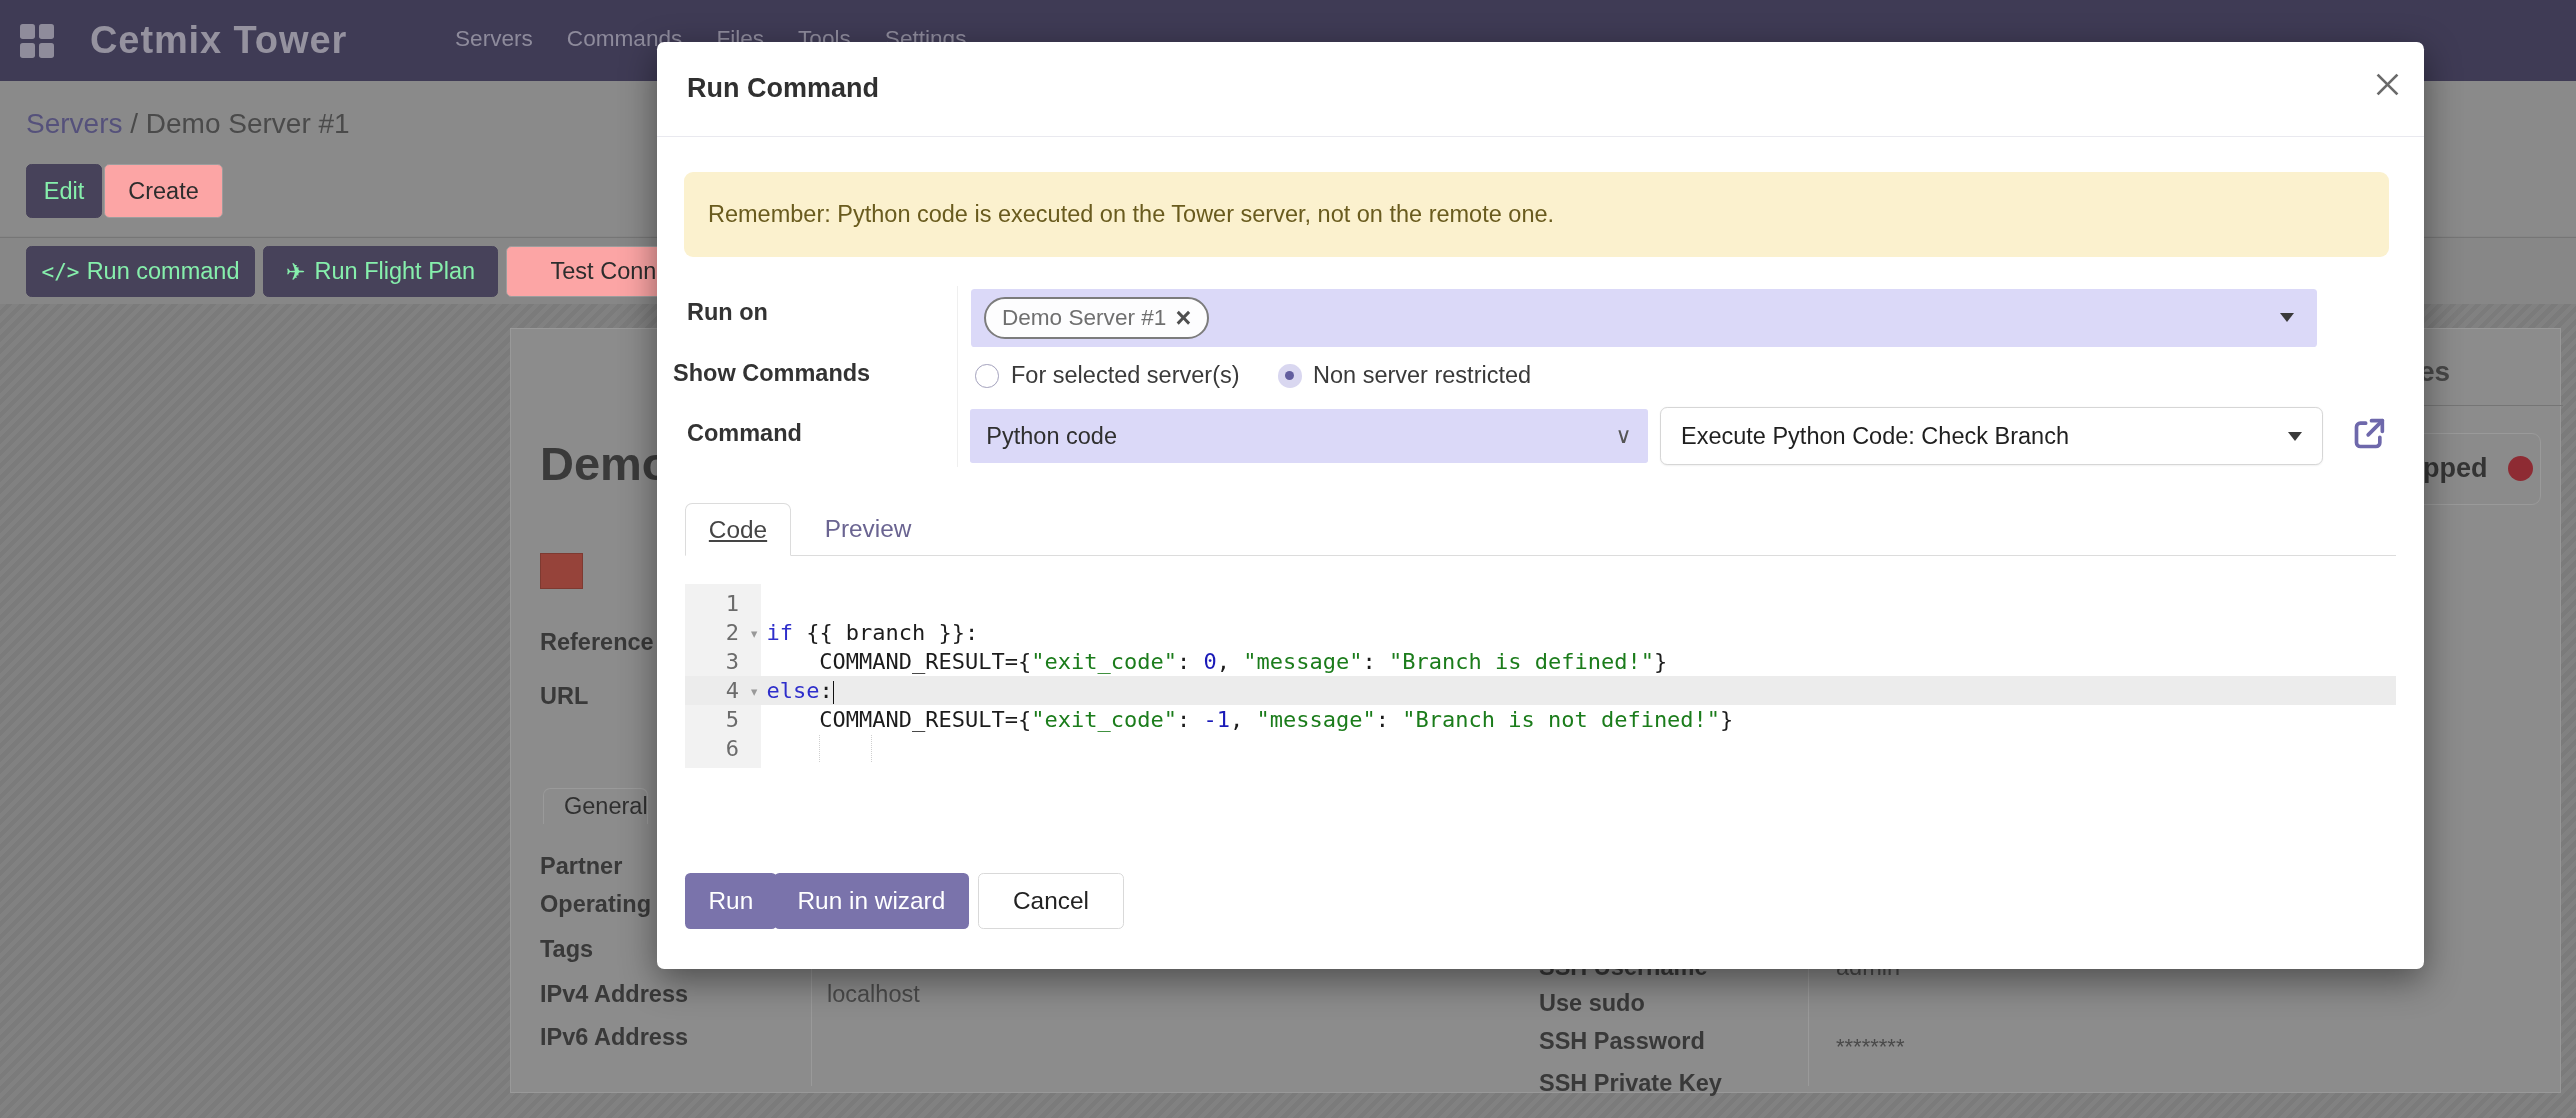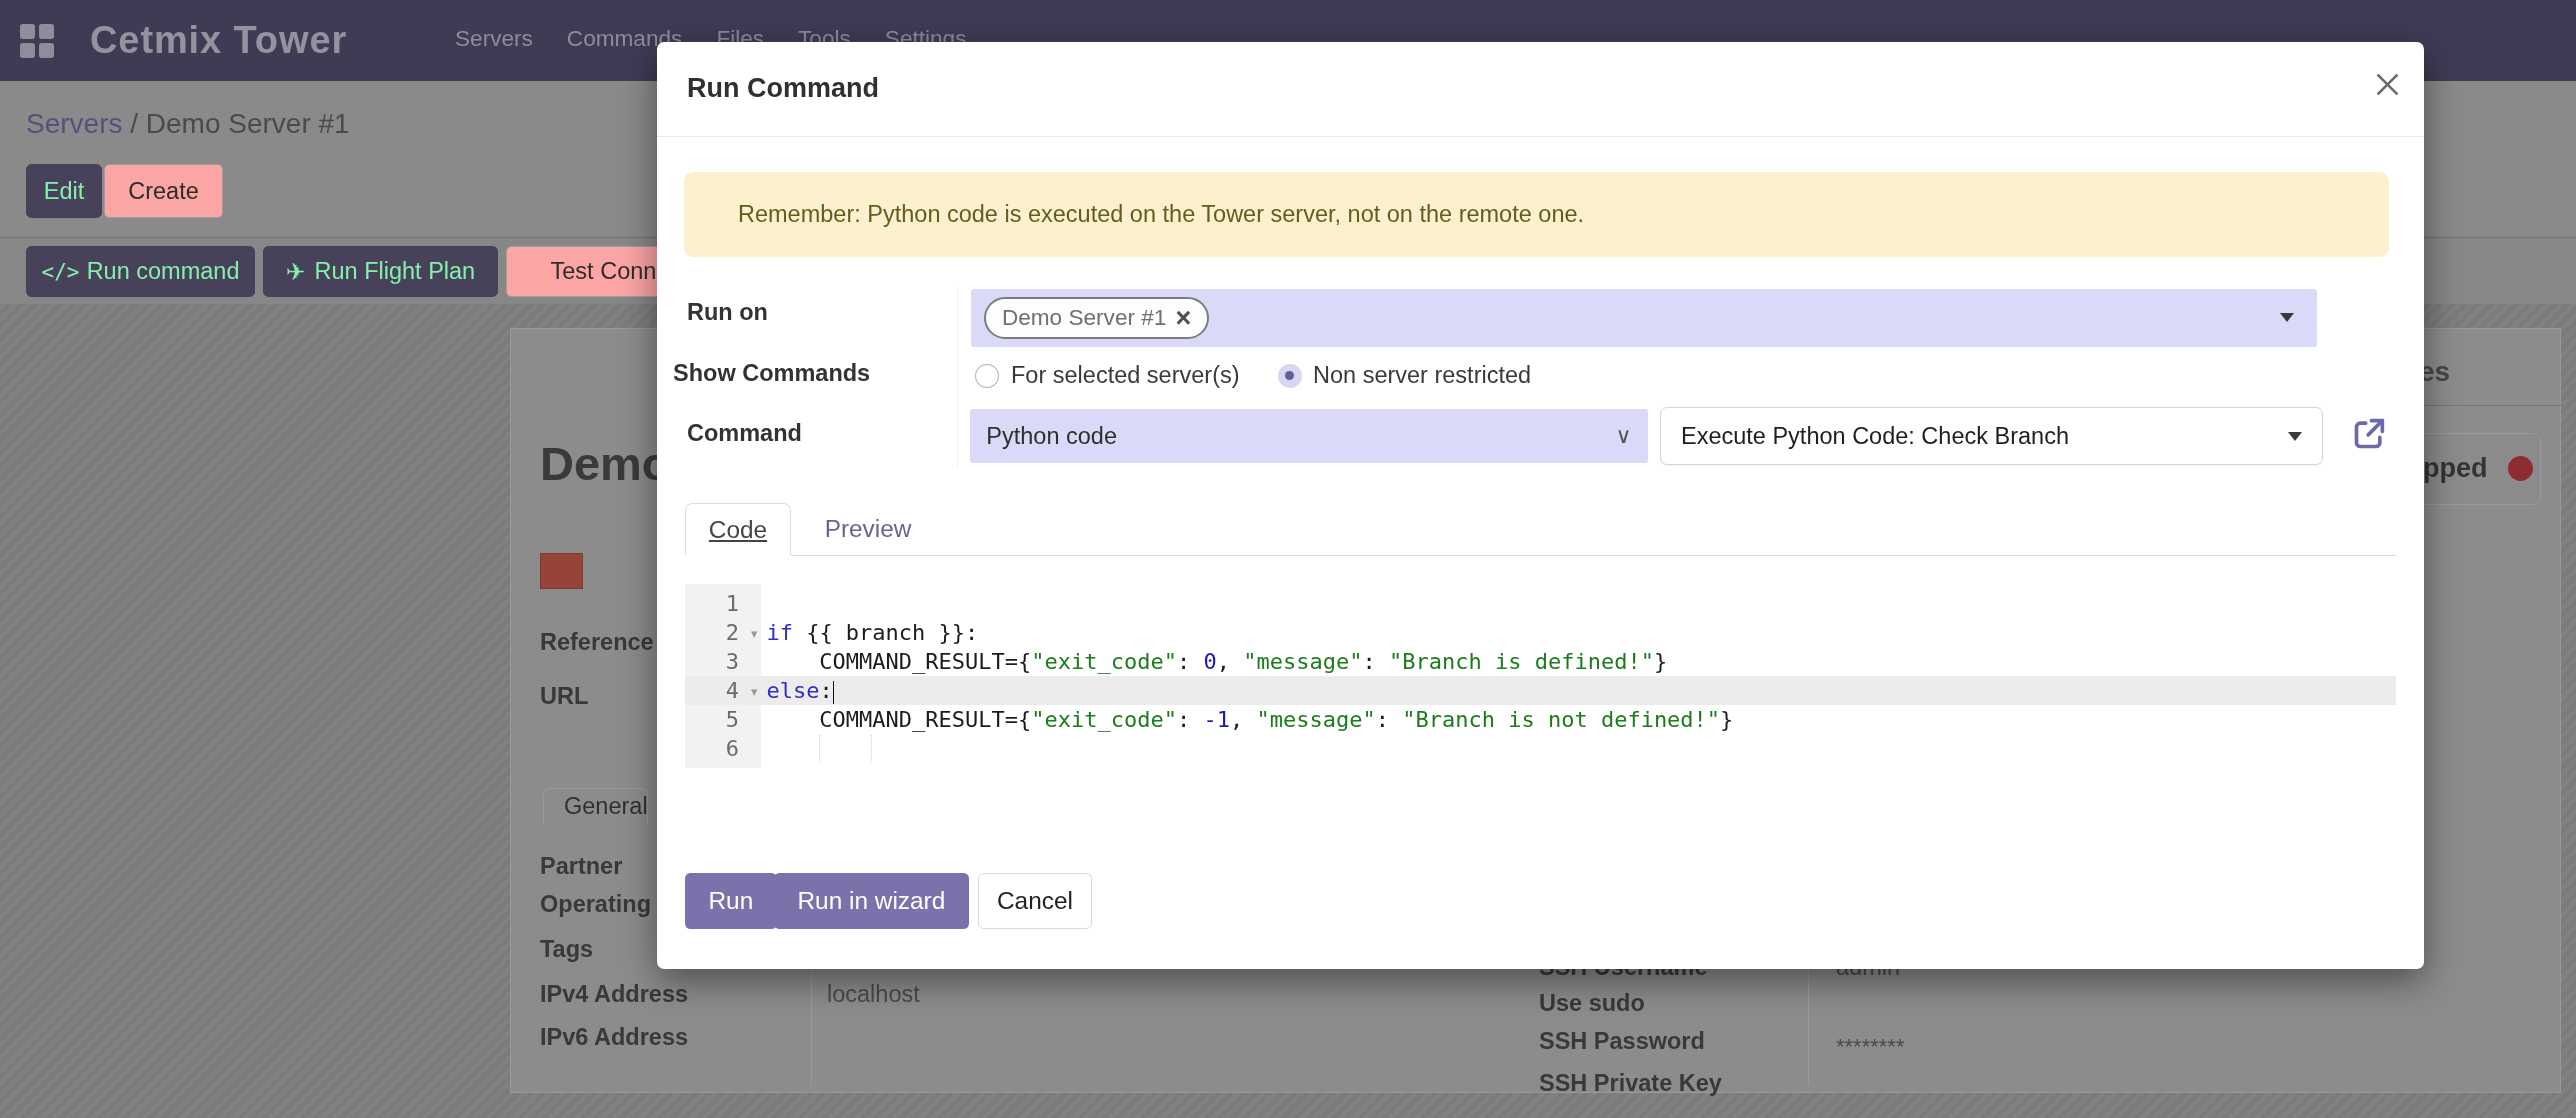"Remember: Python code is executed" .alert { padding-left: 54px -> 24px }
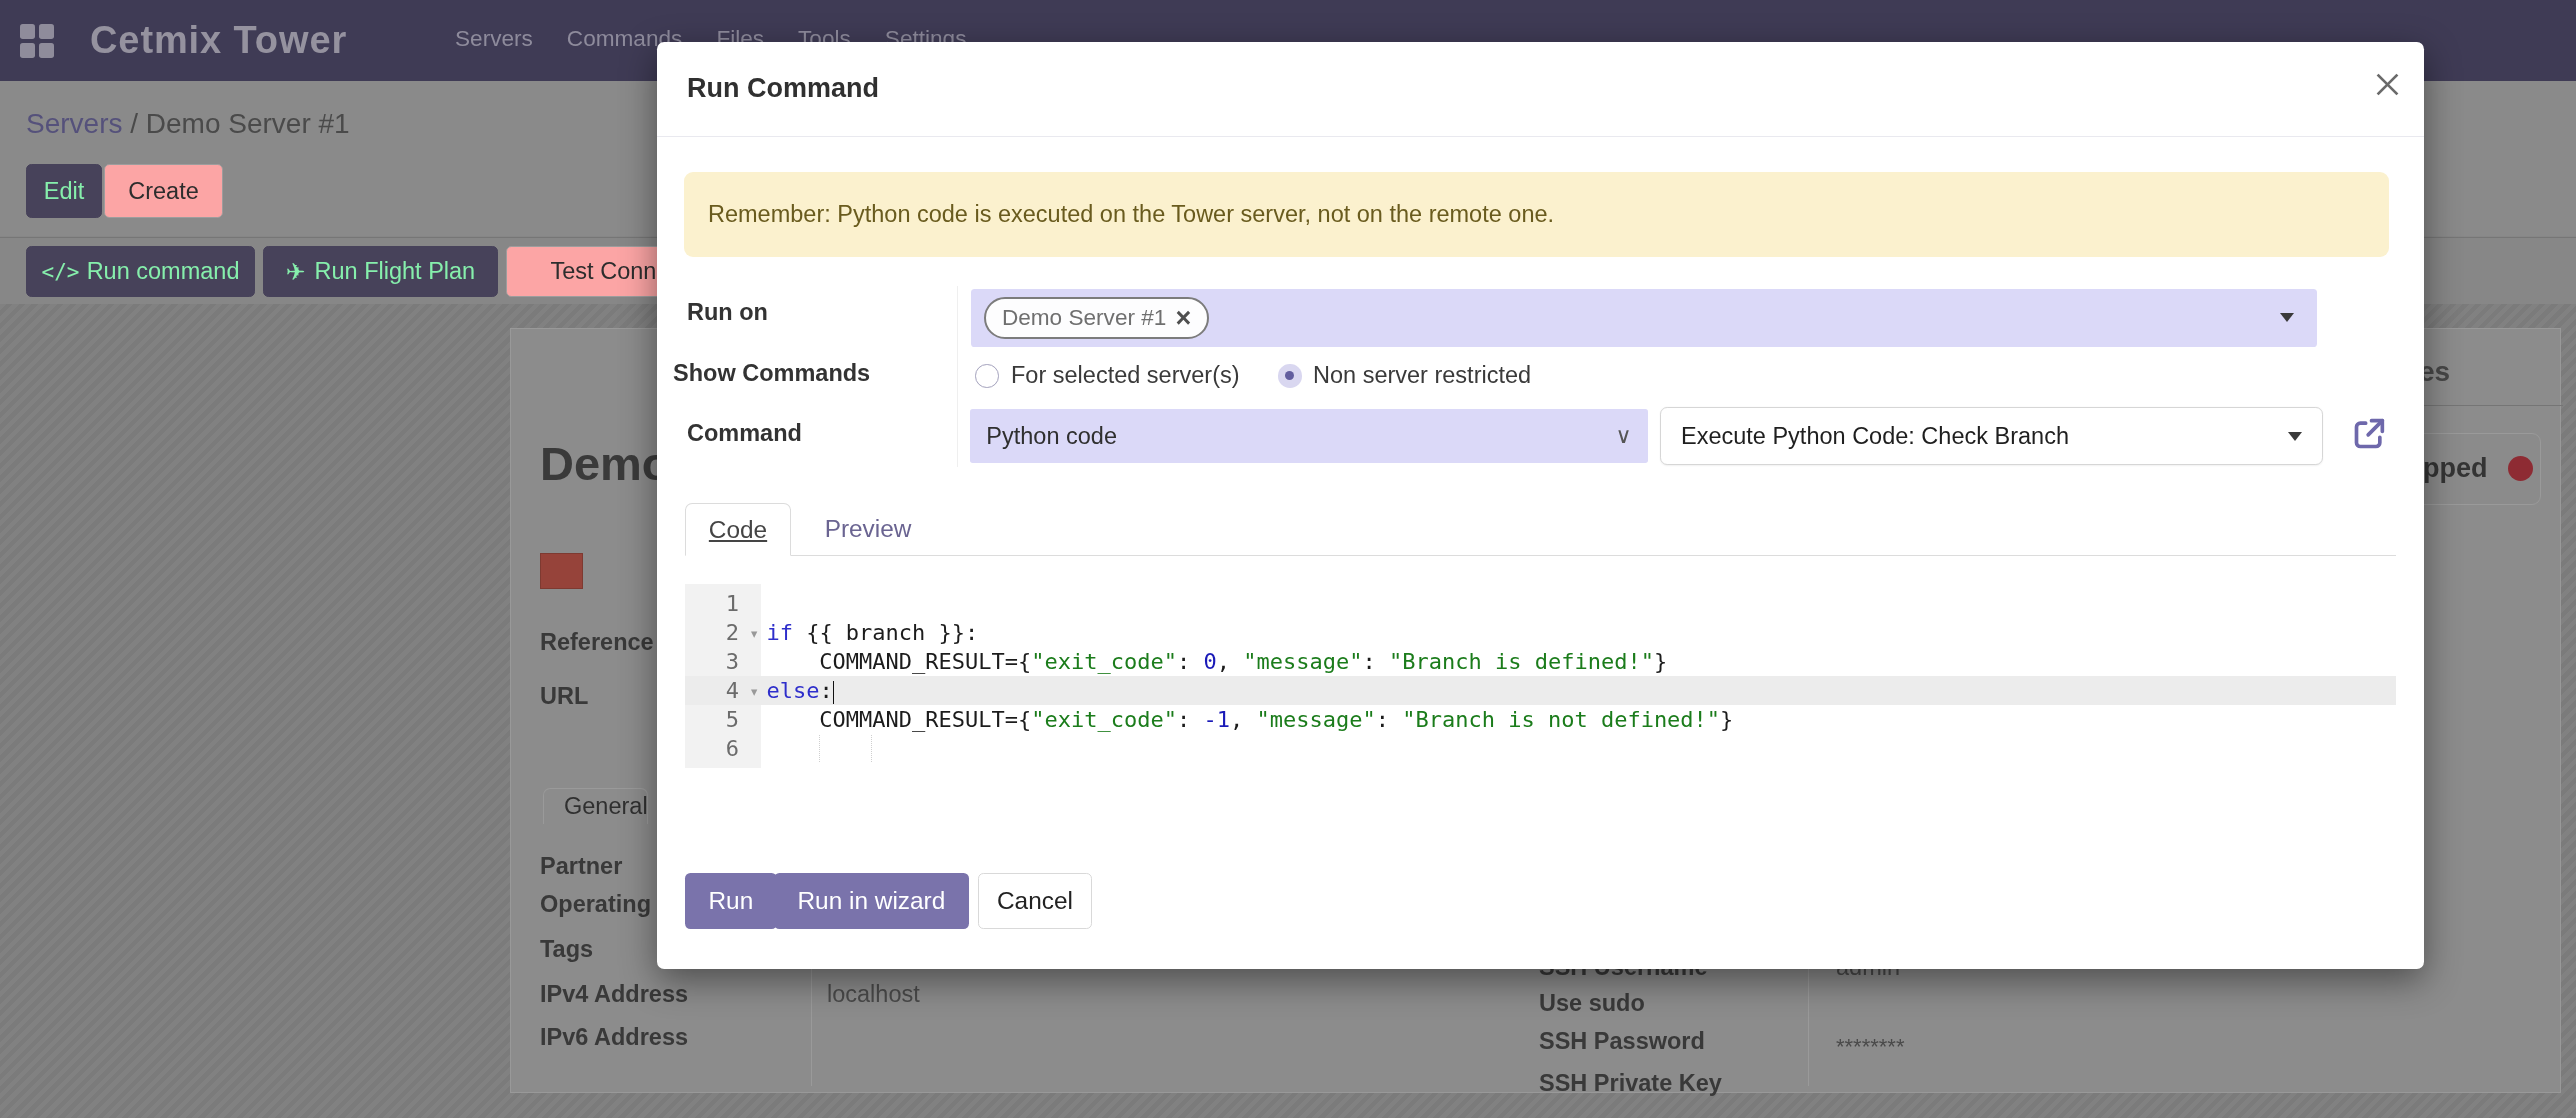"Cancel" .m-cancel { padding: 0 18px -> 0 34px }
